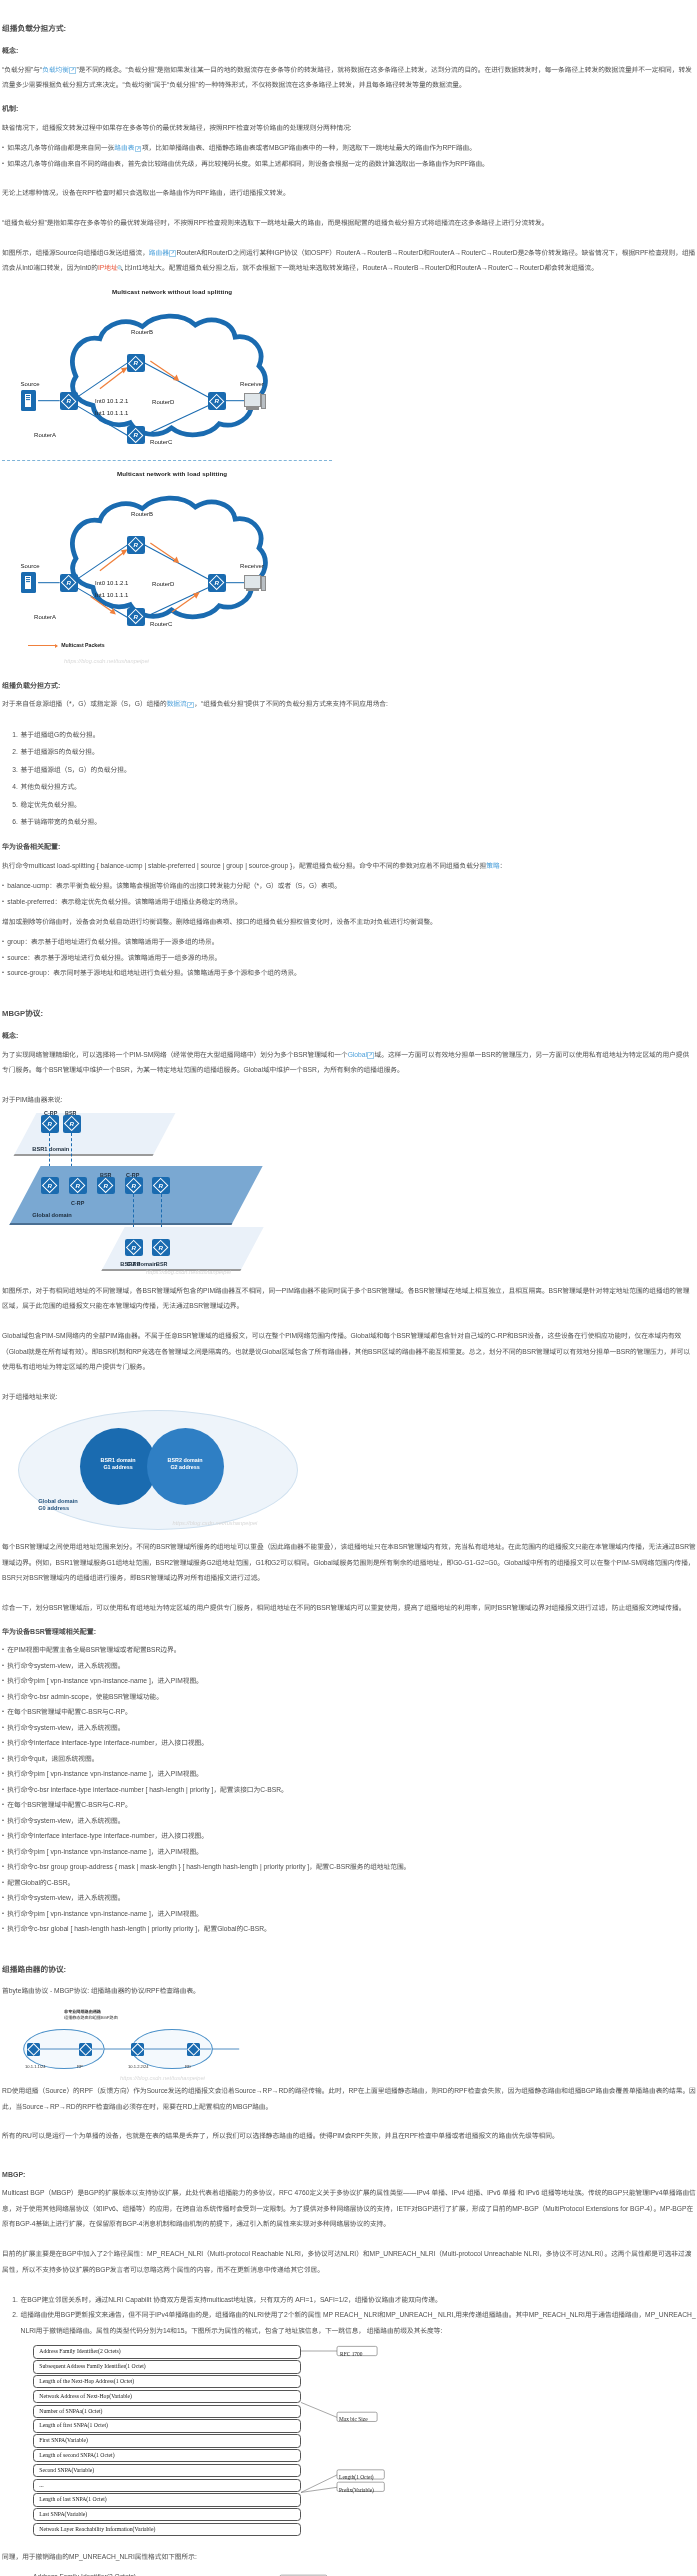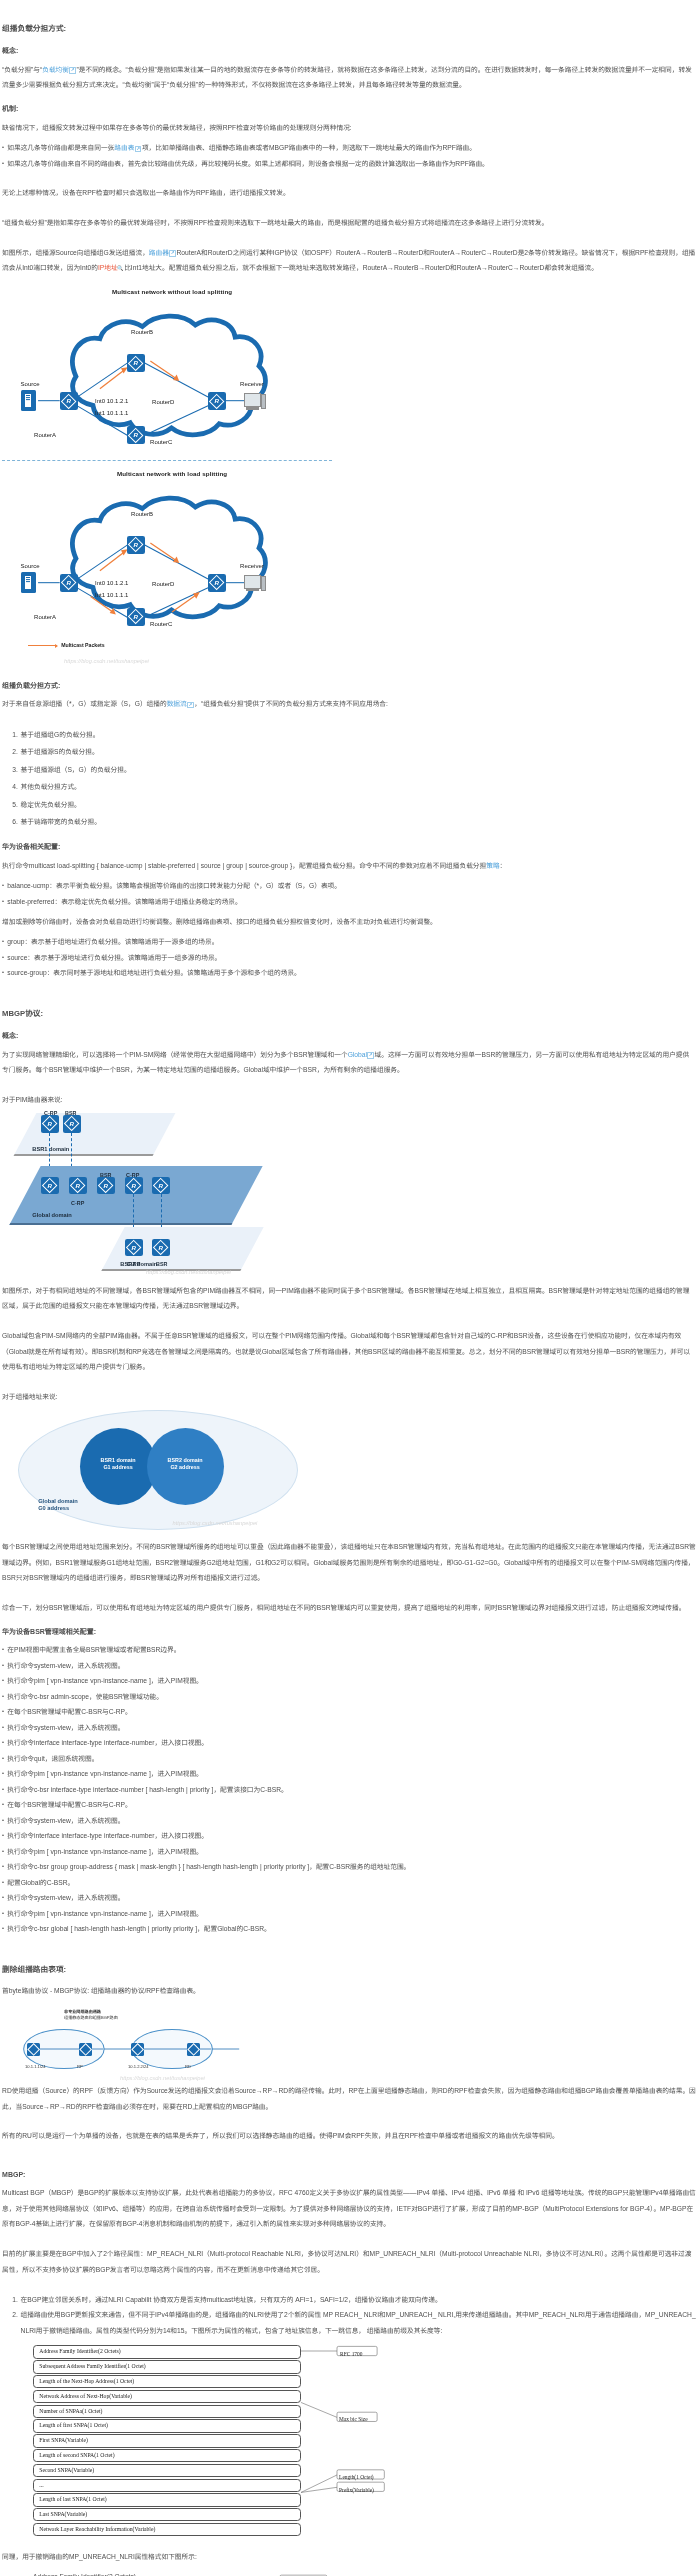"删除组播路由表项:" h2.sec { text: 删除组播路由表项 -> 组播路由器的协议 }
